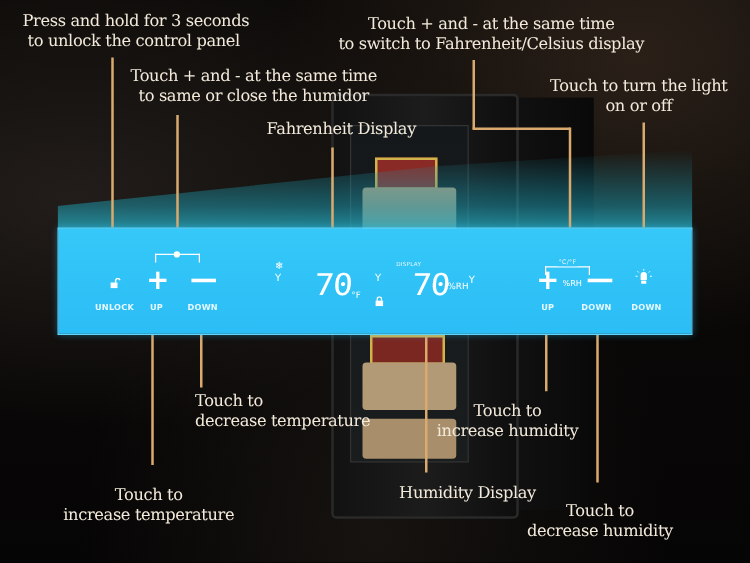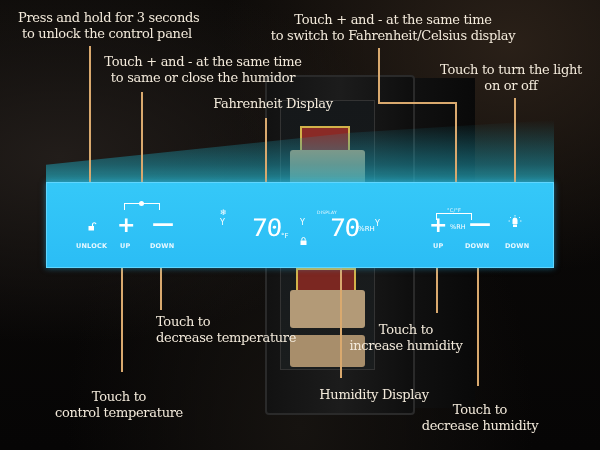"control temperature" div { text: control -> increase }
